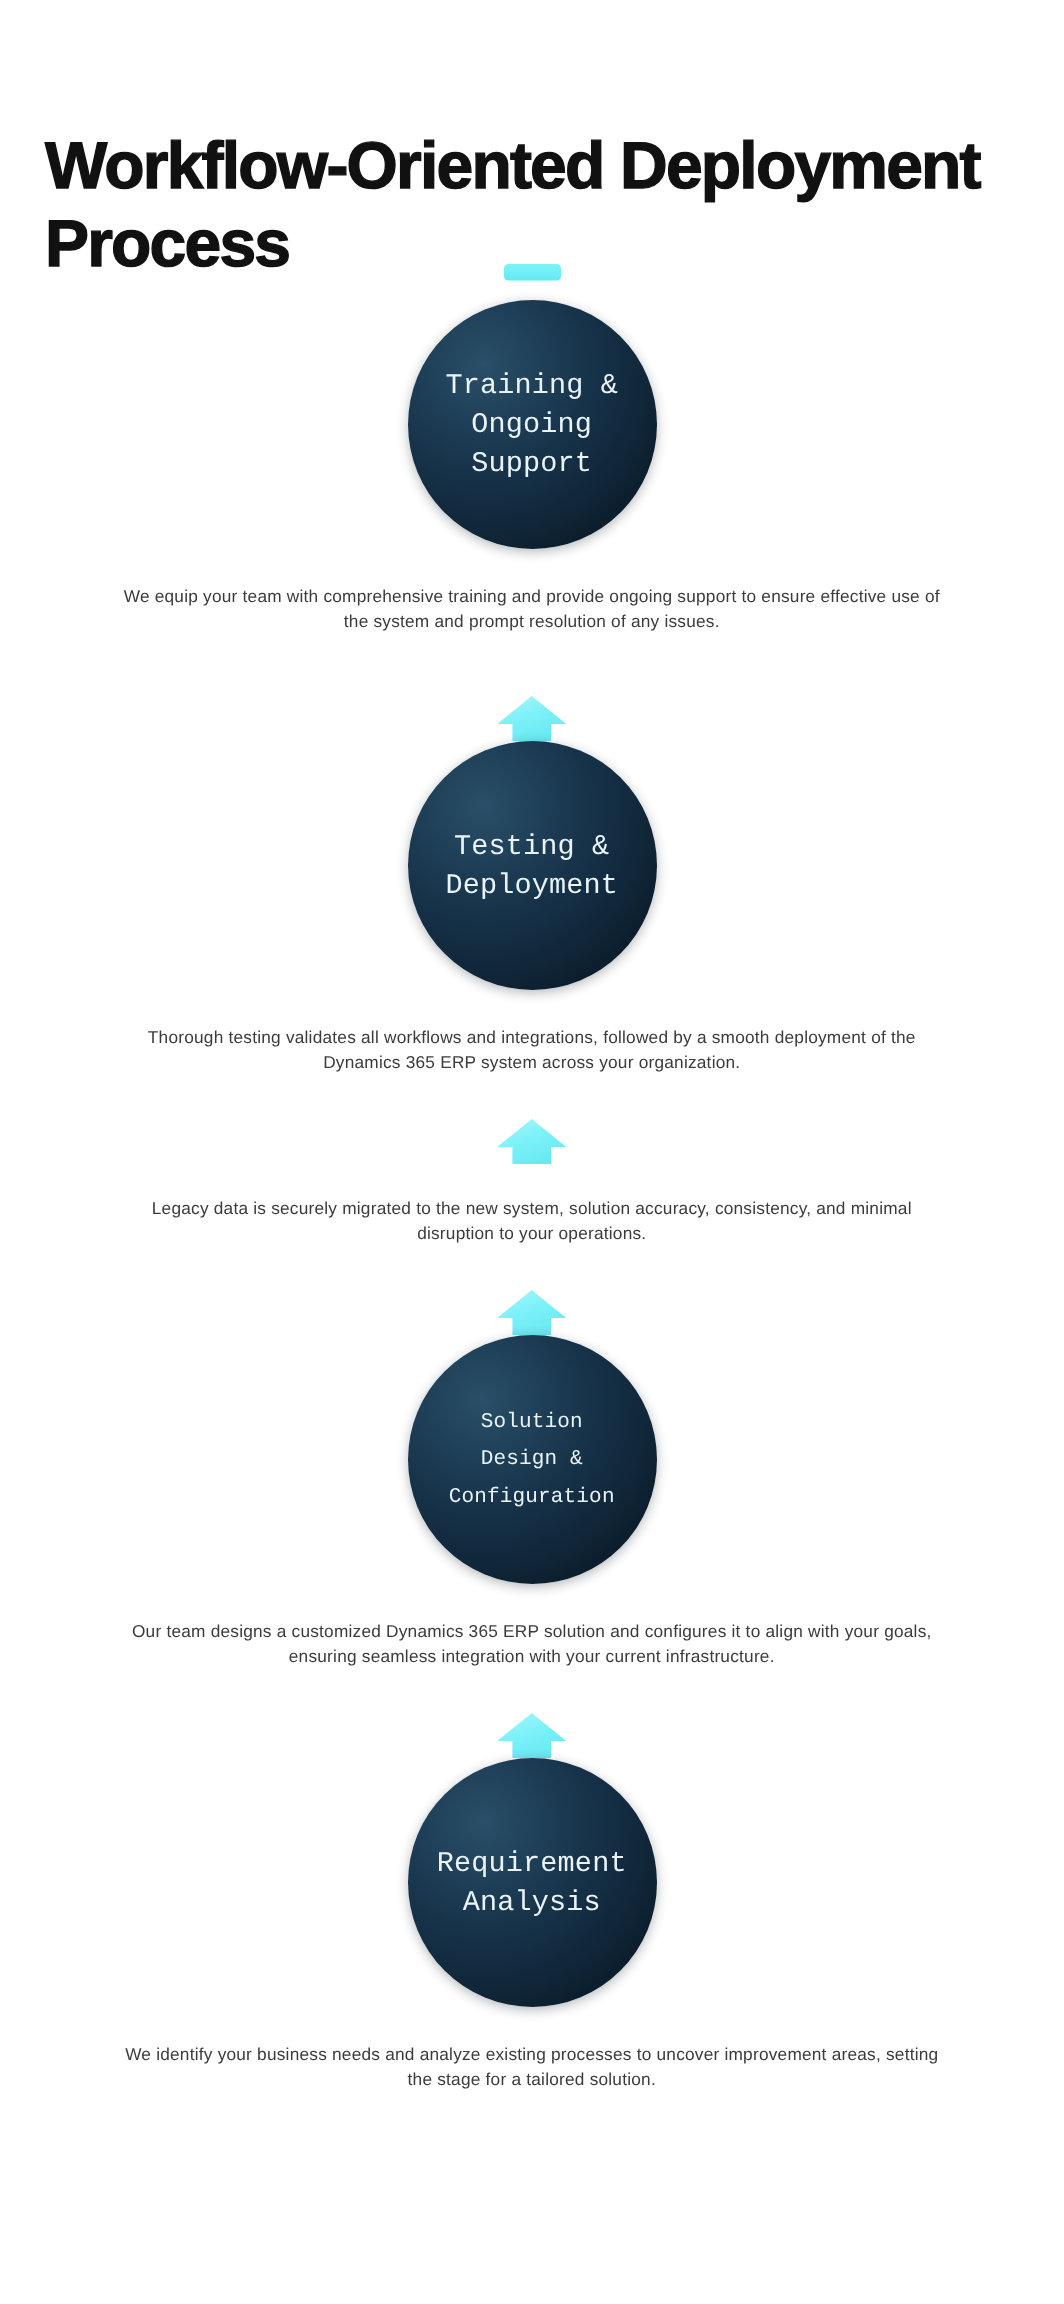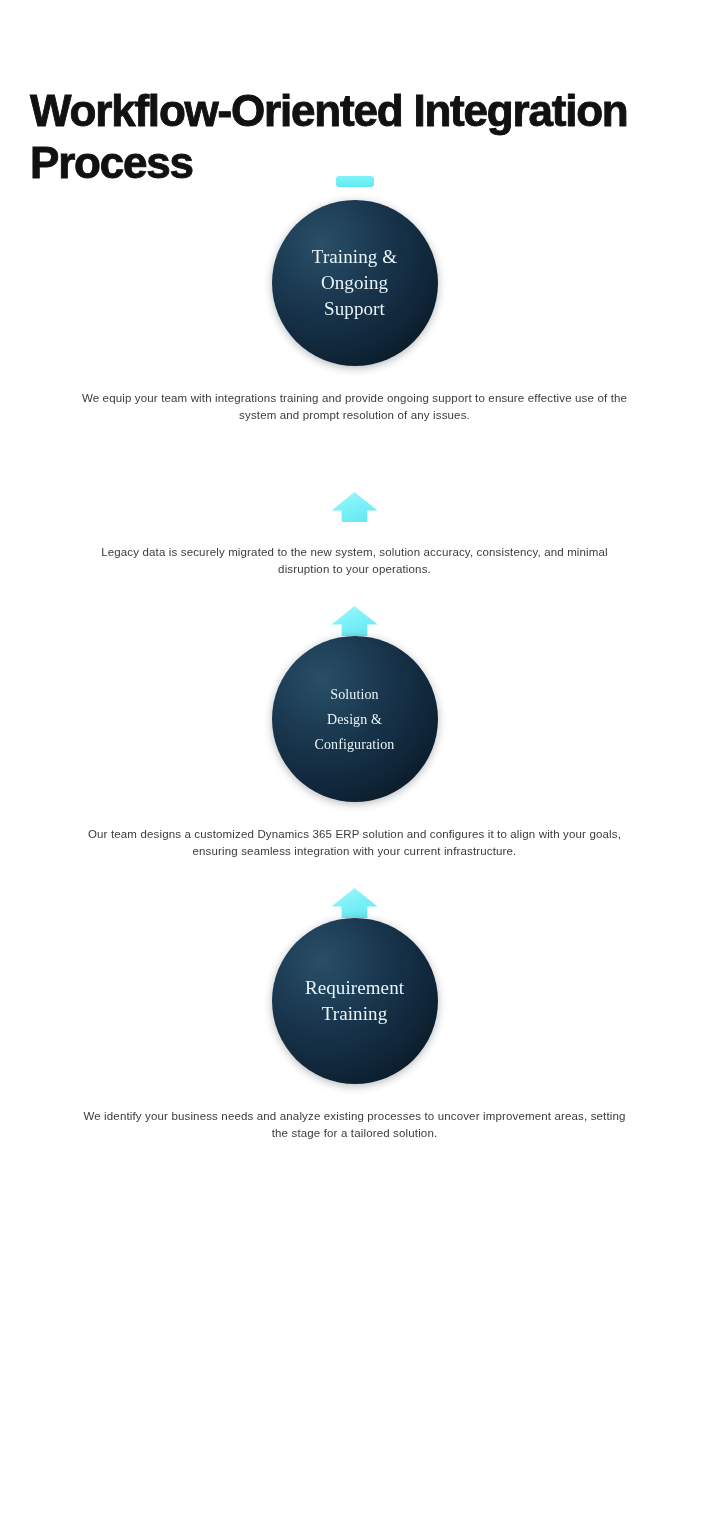"Workflow-Oriented Integration Process" h1.title { text: Integration -> Deployment }
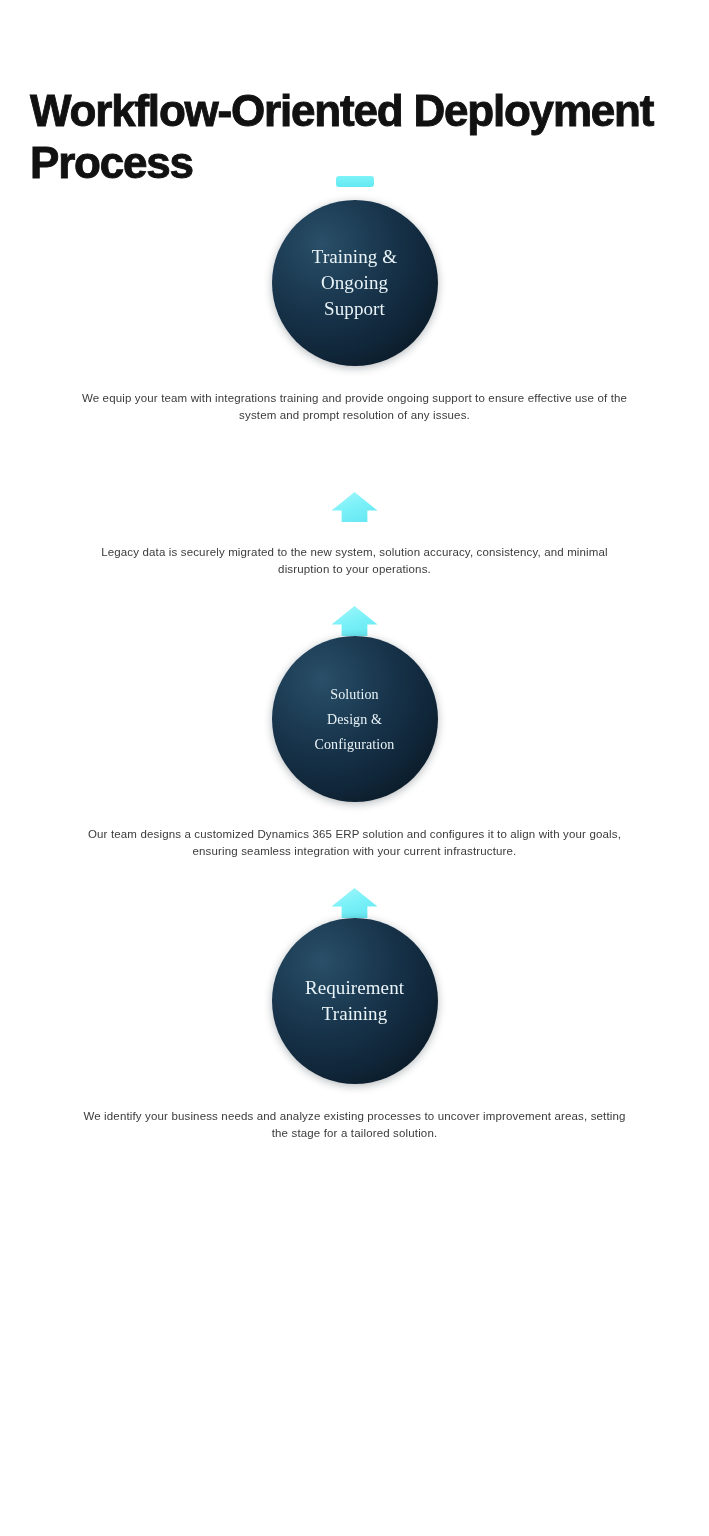"Training &" .circle-label { font-family: Liberation Serif, serif -> Liberation Mono, monospace }
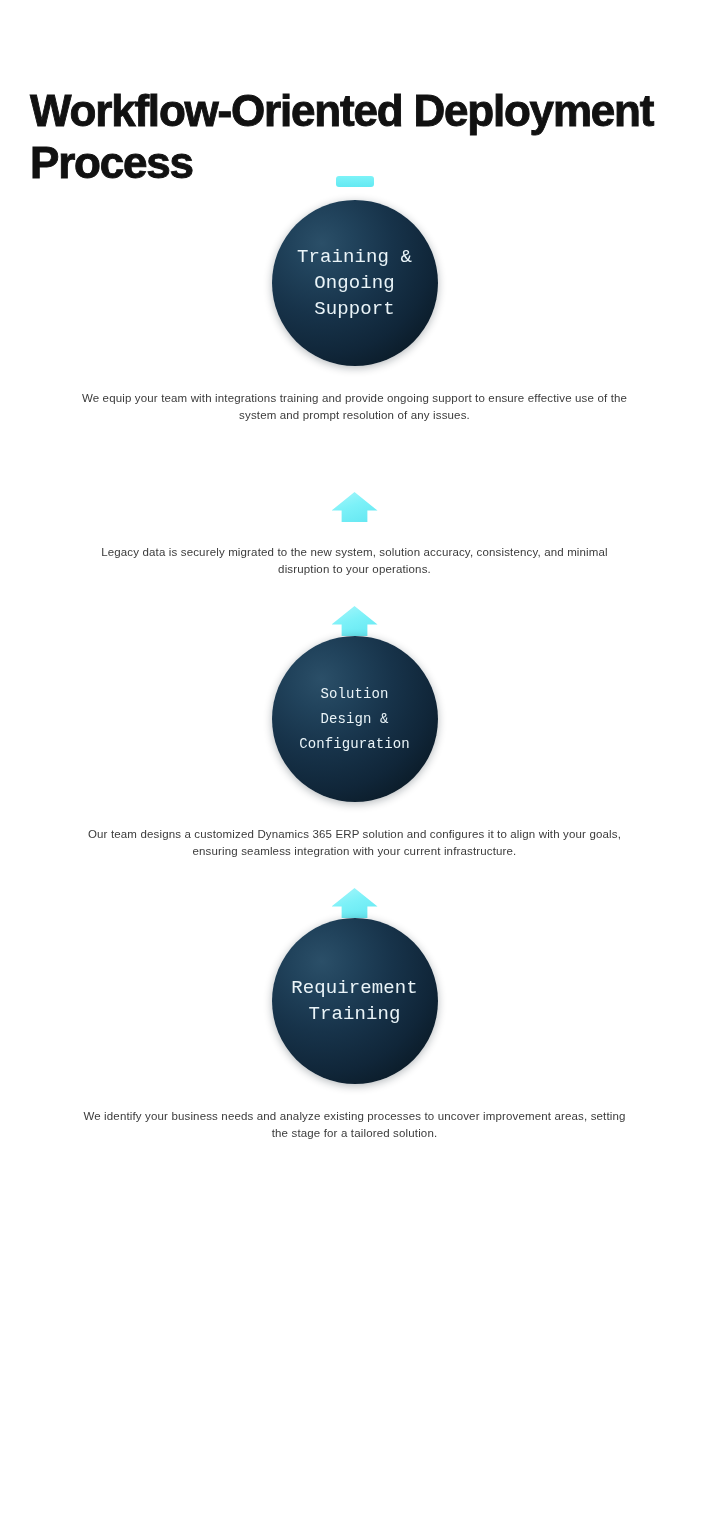"We equip your team with" div.desc { text: integrations -> comprehensive }
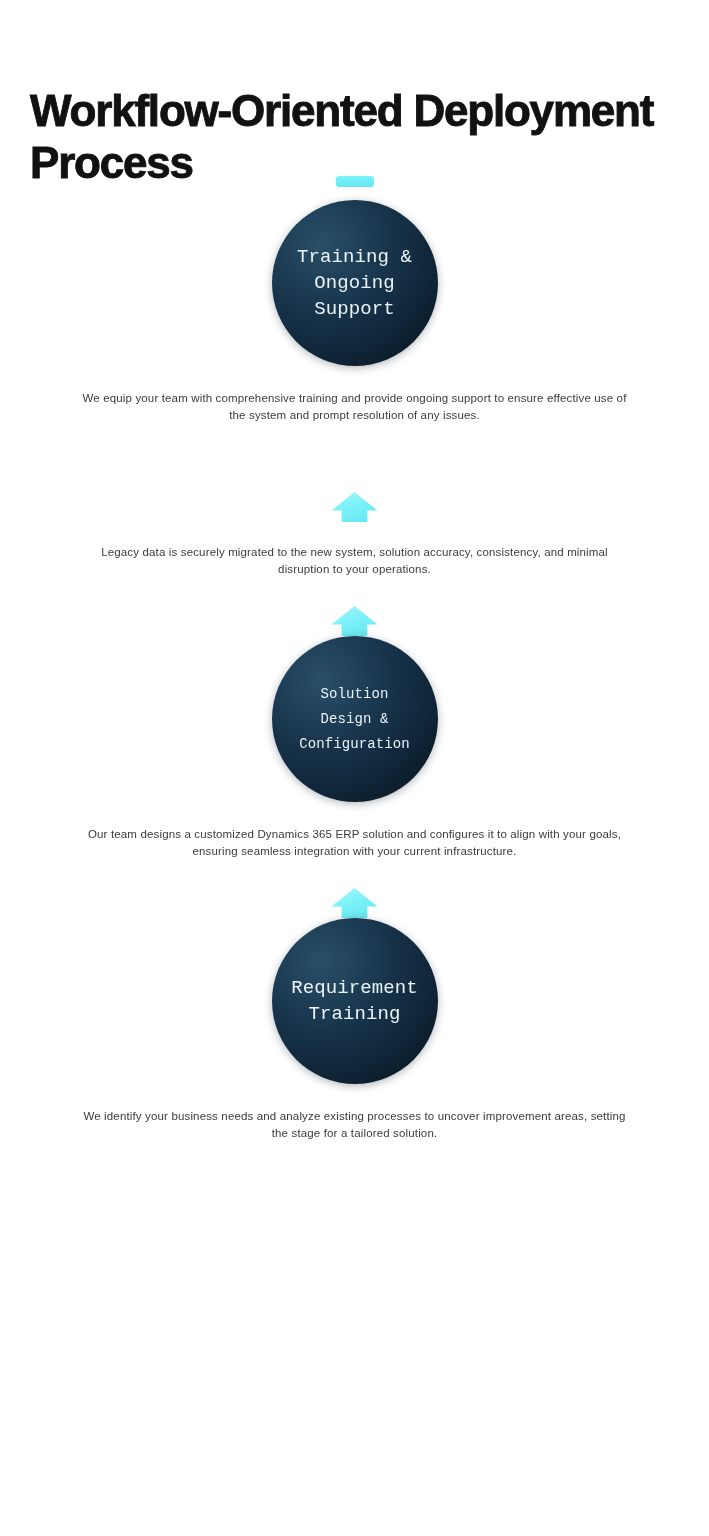"Testing &" div.step { html: none -> <div> <div> <div></div> </div> <div> <div> <div>Testing &amp; Deployment</div> </div> </div> <div>Thorough testing validates all workflows and integrations, followed by a smooth deployment of the Dynamics 365 ERP system across your organization.</div> </div> }
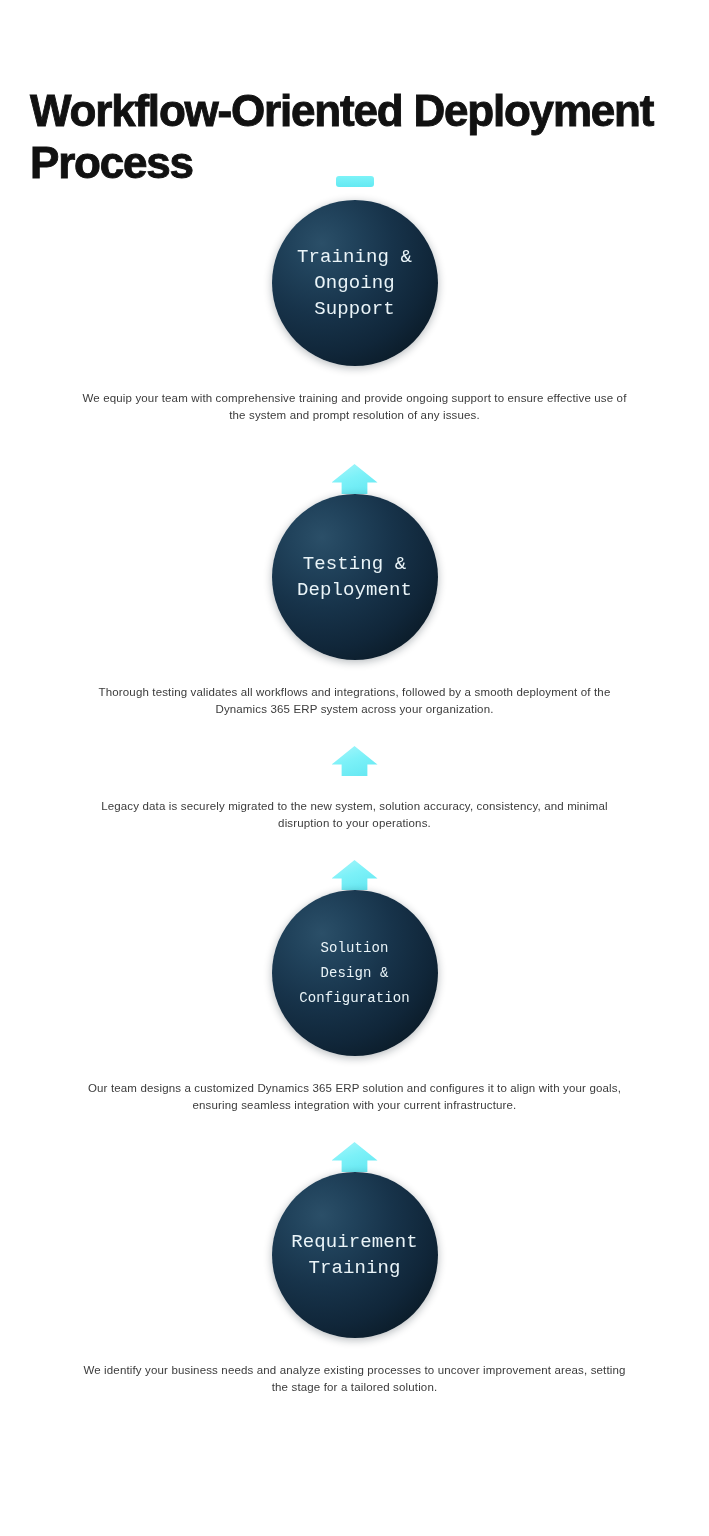"Requirement" div.circle-label { text: Training -> Analysis }
